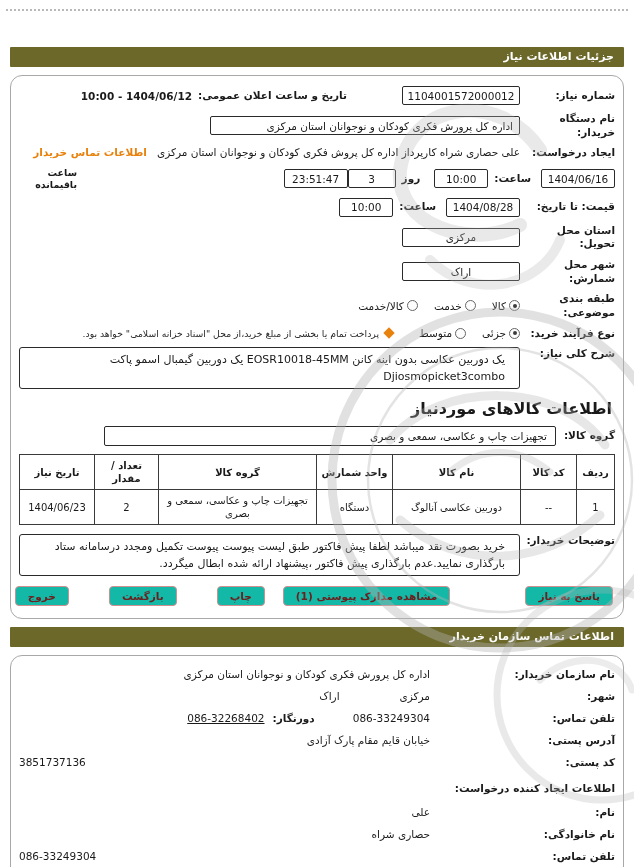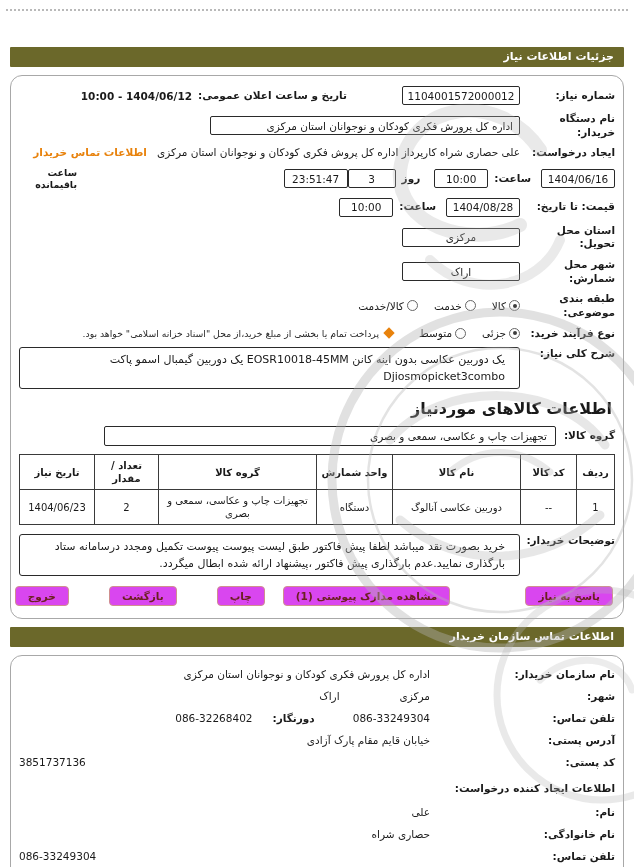"خروج" .pbtn { background: #d946ef -> #14b8a6 }
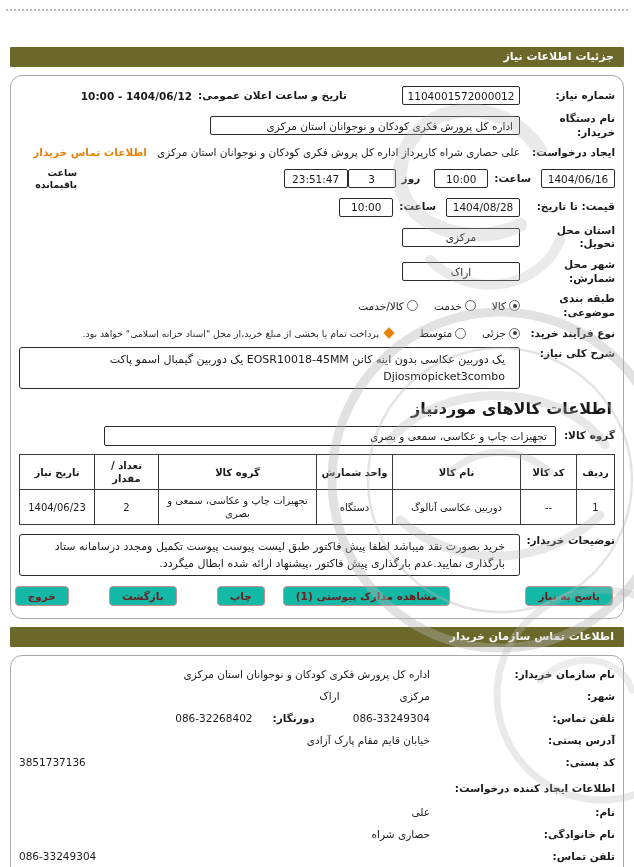"086-32268402" .faxval { margin-right: 20px -> 8px; text-decoration: none -> underline }
